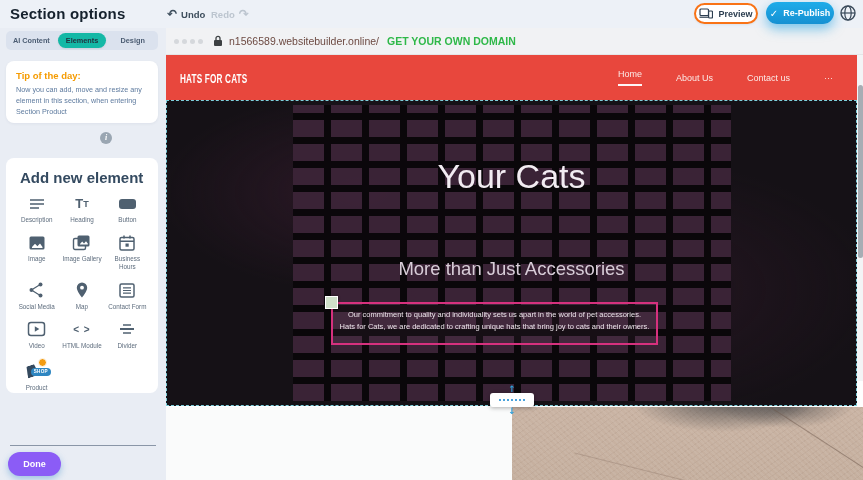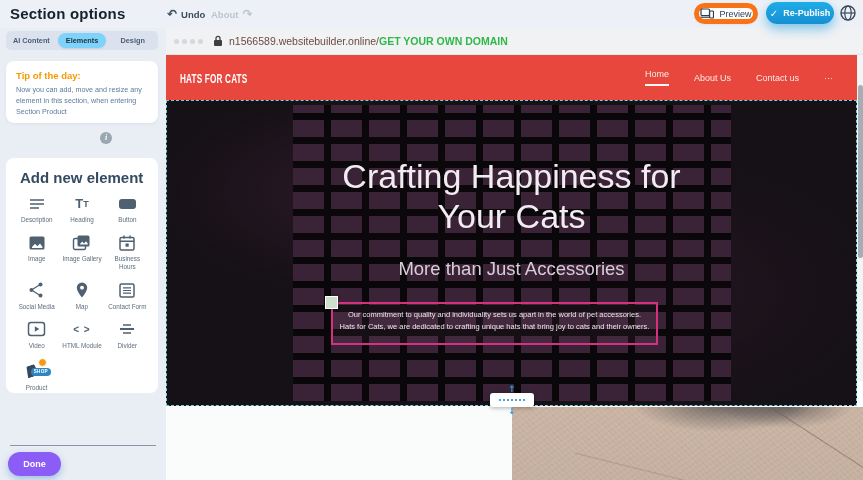"About" span { text: About -> Redo }
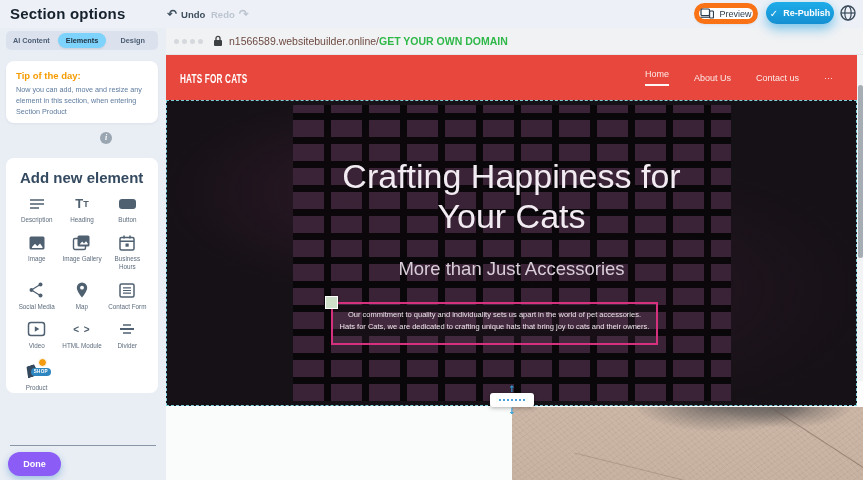"Preview" .preview-btn { border: 5px solid #f97316 -> 2px solid #f97316; font-weight: normal -> bold }
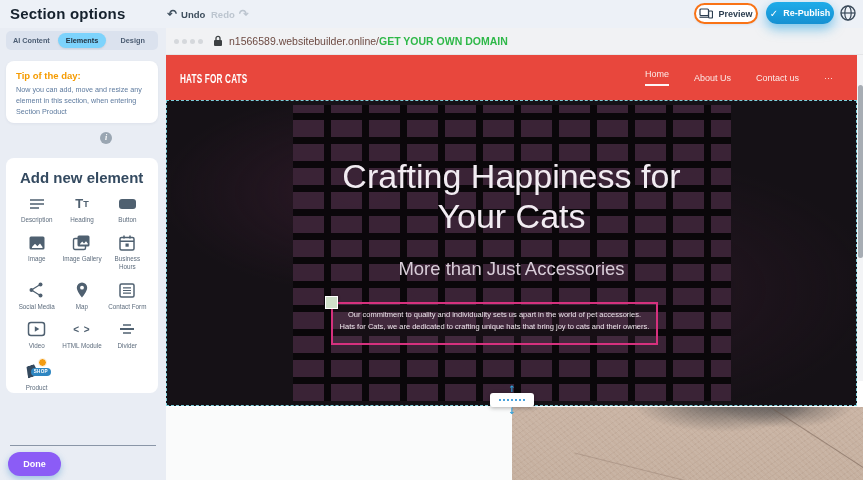"Elements" .tab.active { background: #7dd3fc -> #14b8a6 }
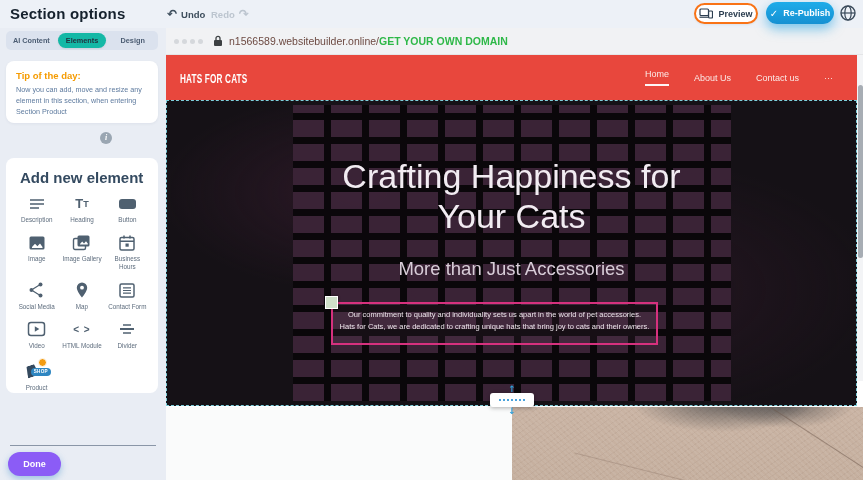"GET YOUR OWN DOMAIN" .domain-cta { margin-left: none -> 8px }
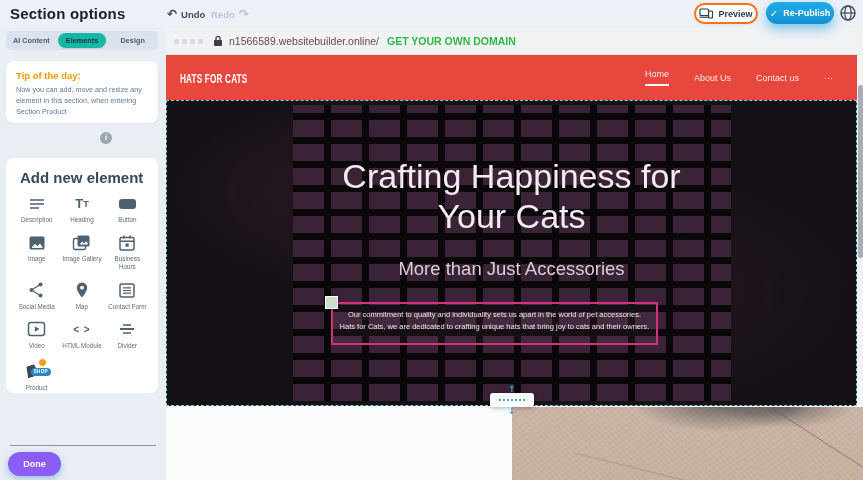"Home" .site-nav { gap: 25px -> 34px }
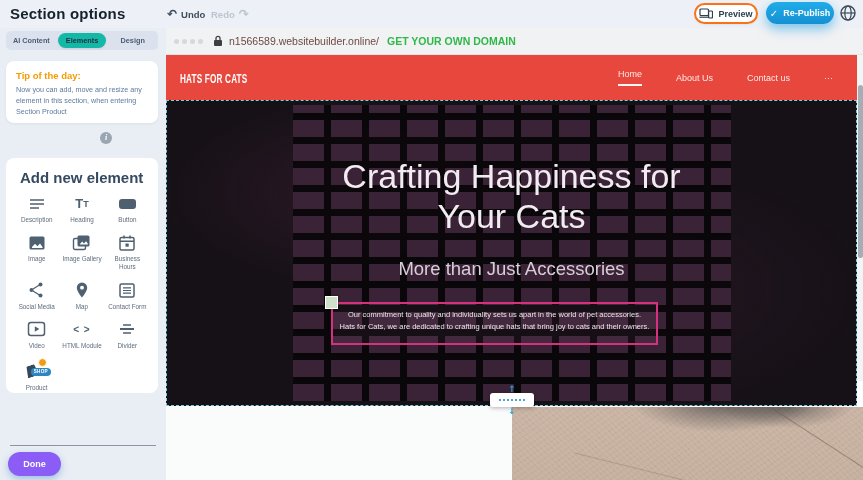"Crafting Happiness for" span { html: <span>Crafting Happiness for</span> -> none }
